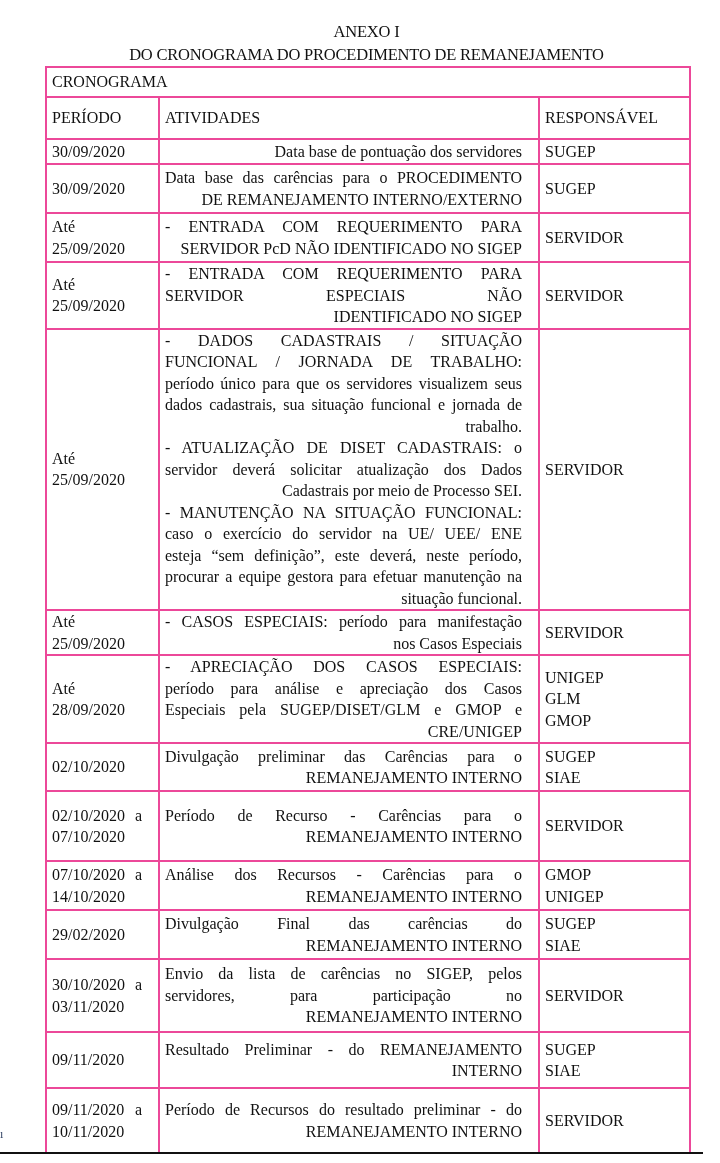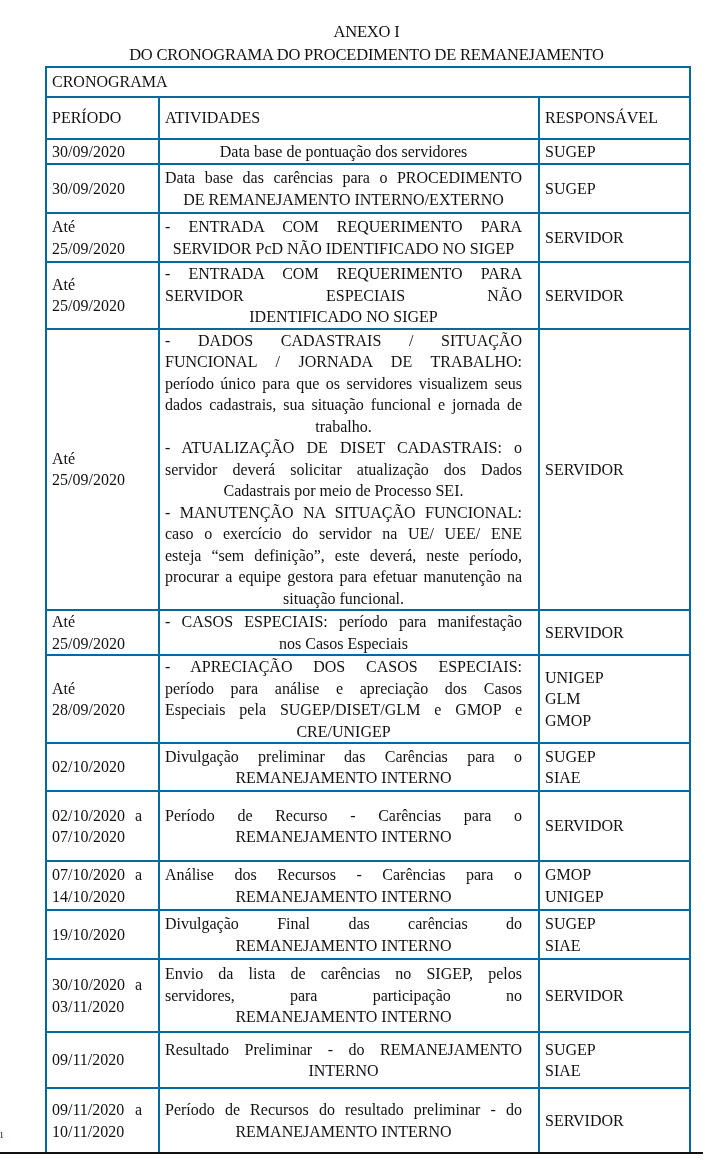"CRONOGRAMA" table.crono td { border: 2px solid #0369a1 -> 2px solid #ec4899 }
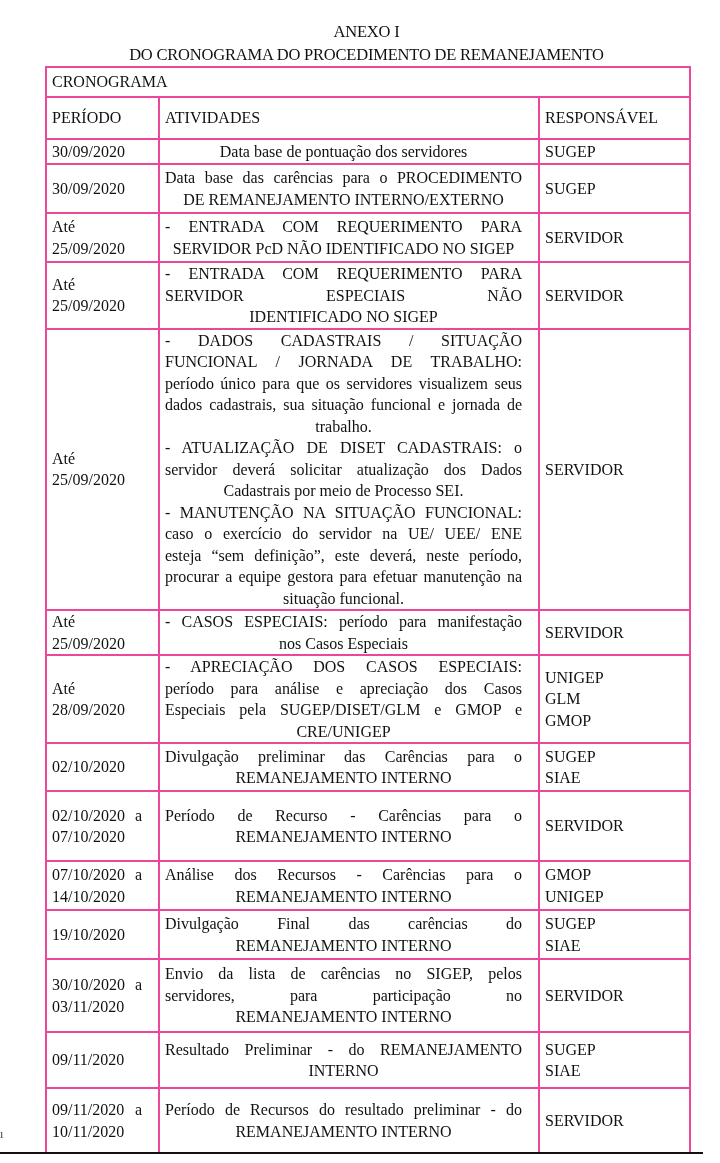"Data base de pontuação dos" .lastline { text-align: center -> right }
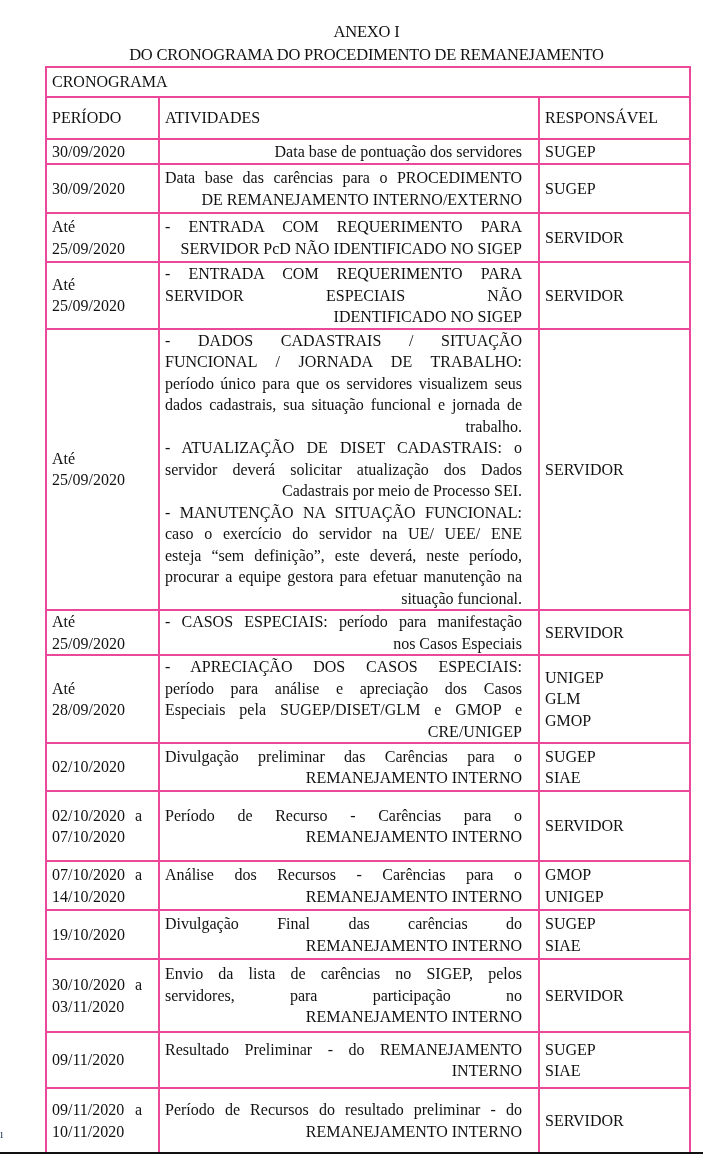"19/10/2020" span.line { text: 19/10/2020 -> 29/02/2020 }
